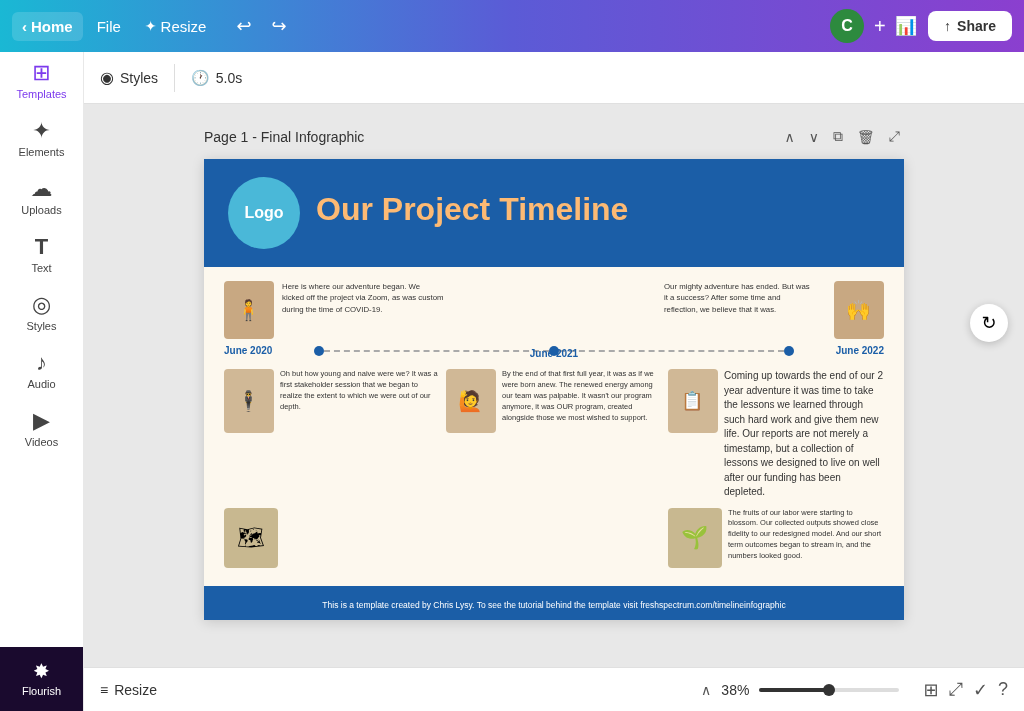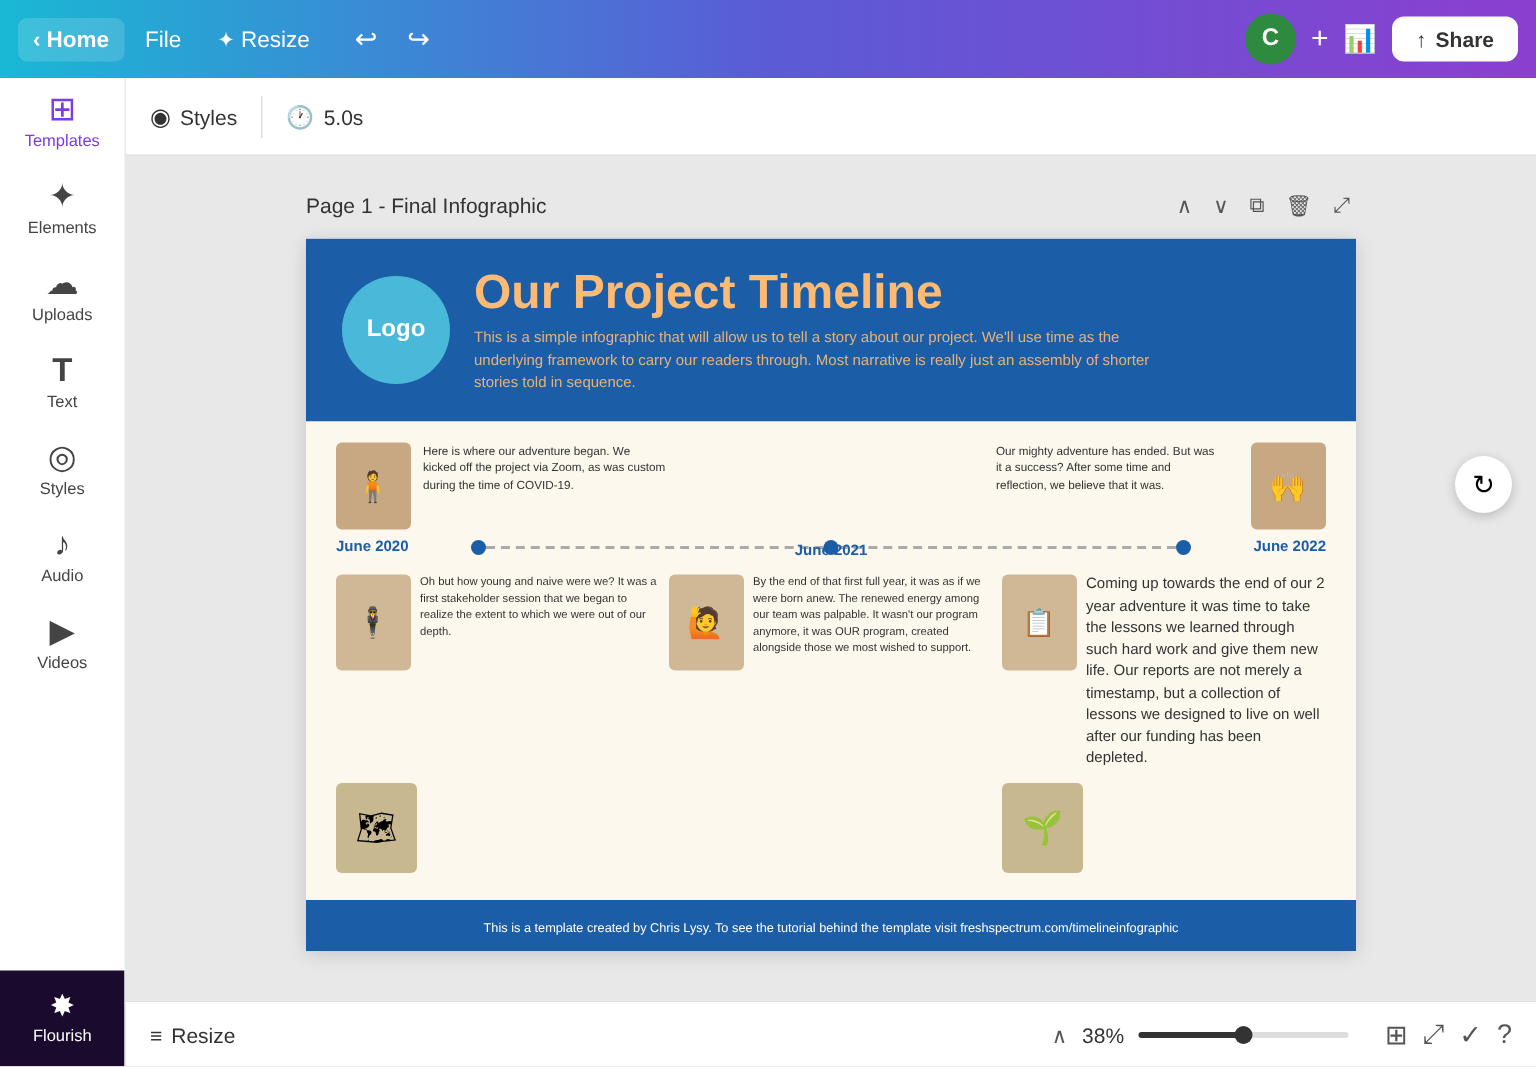"This is a simple infographic" div.header-subtitle { html: <div>This is a simple infographic that will allow us to tell a story about our project. We'll use time as the underlying framework to carry our readers through. Most narrative is really just an assembly of shorter stories told in sequence.</div> -> none }
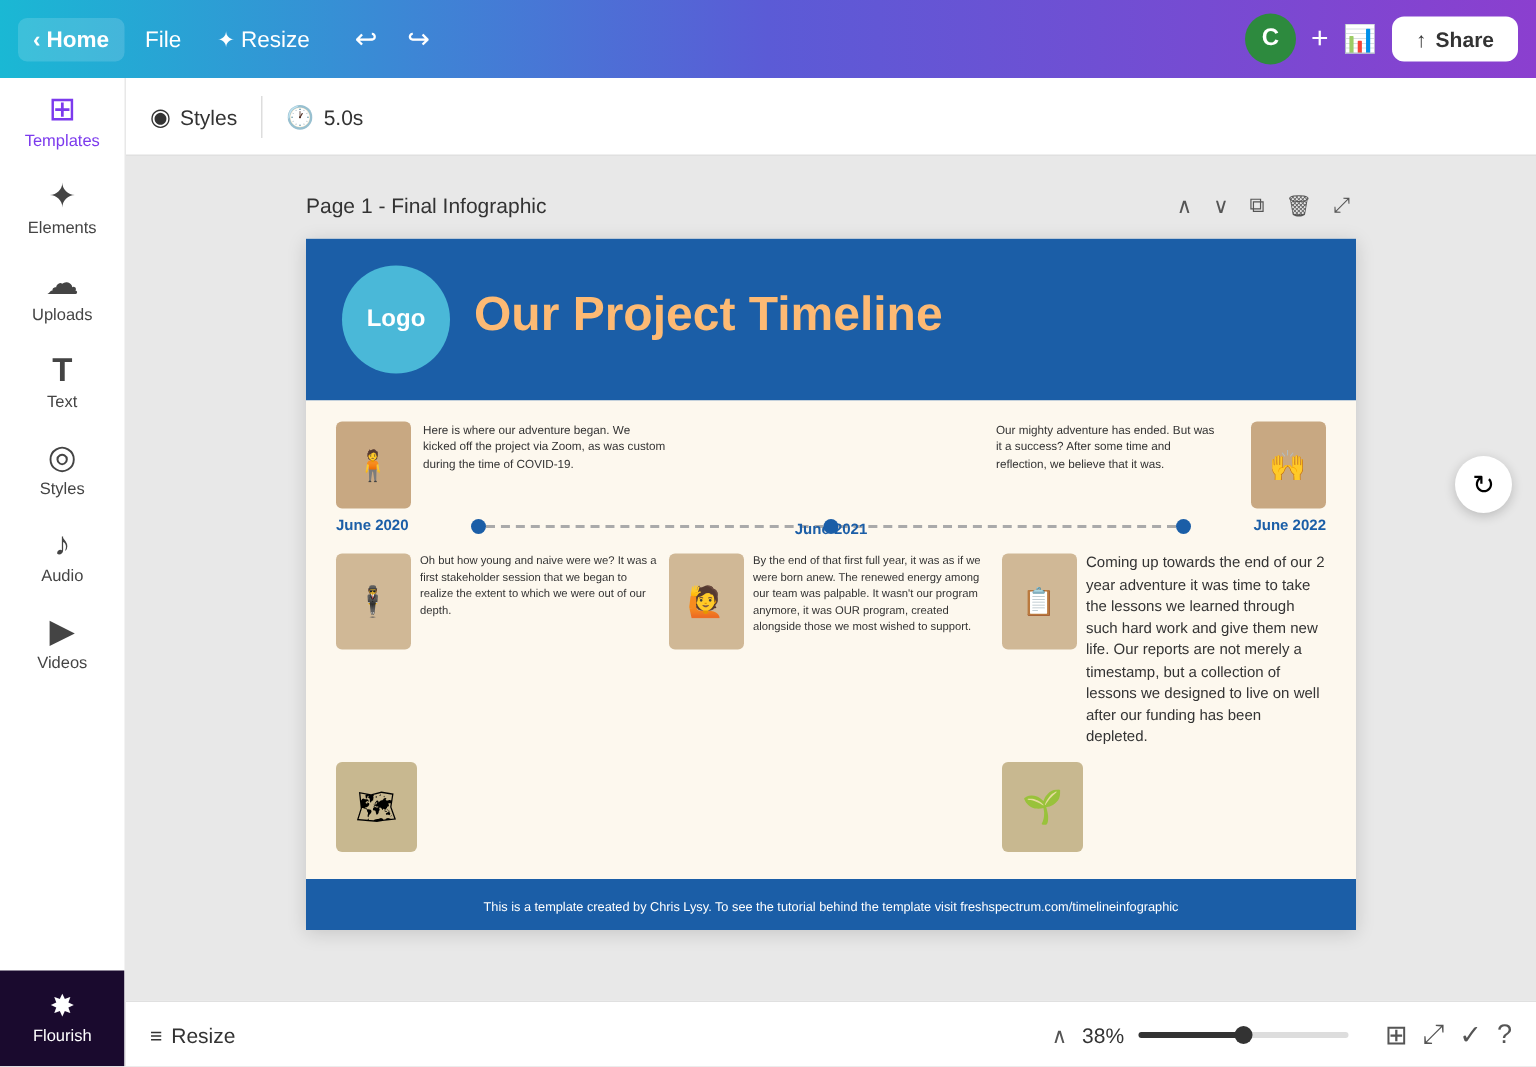"The fruits of our labor" div { html: none -> <div>The fruits of our labor were starting to blossom. Our collected outputs showed close fidelity to our redesigned model. And our short term outcomes began to stream in, and the numbers looked good.</div> }
